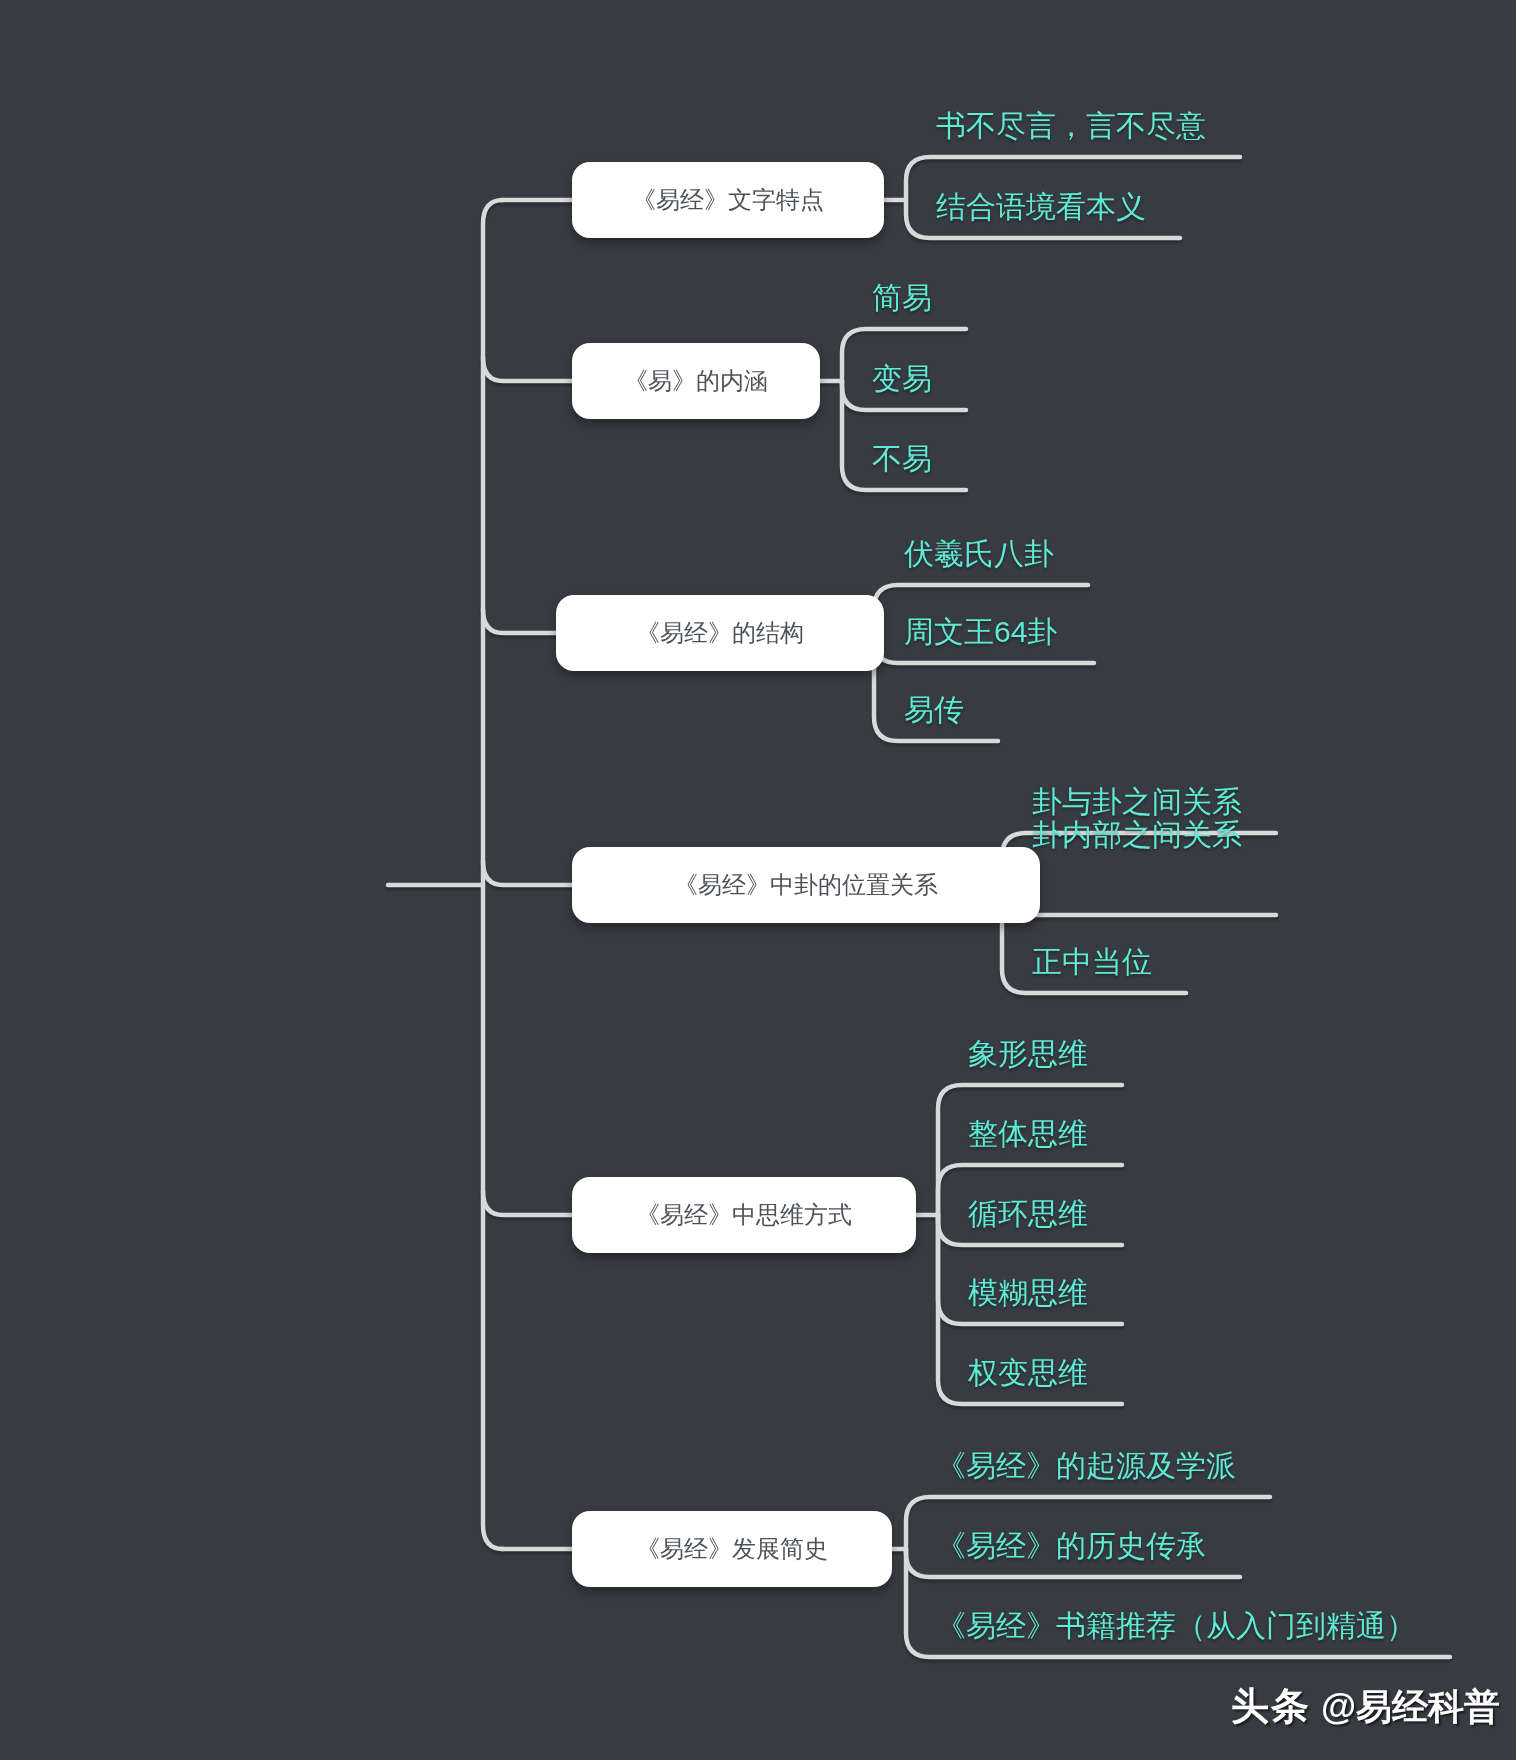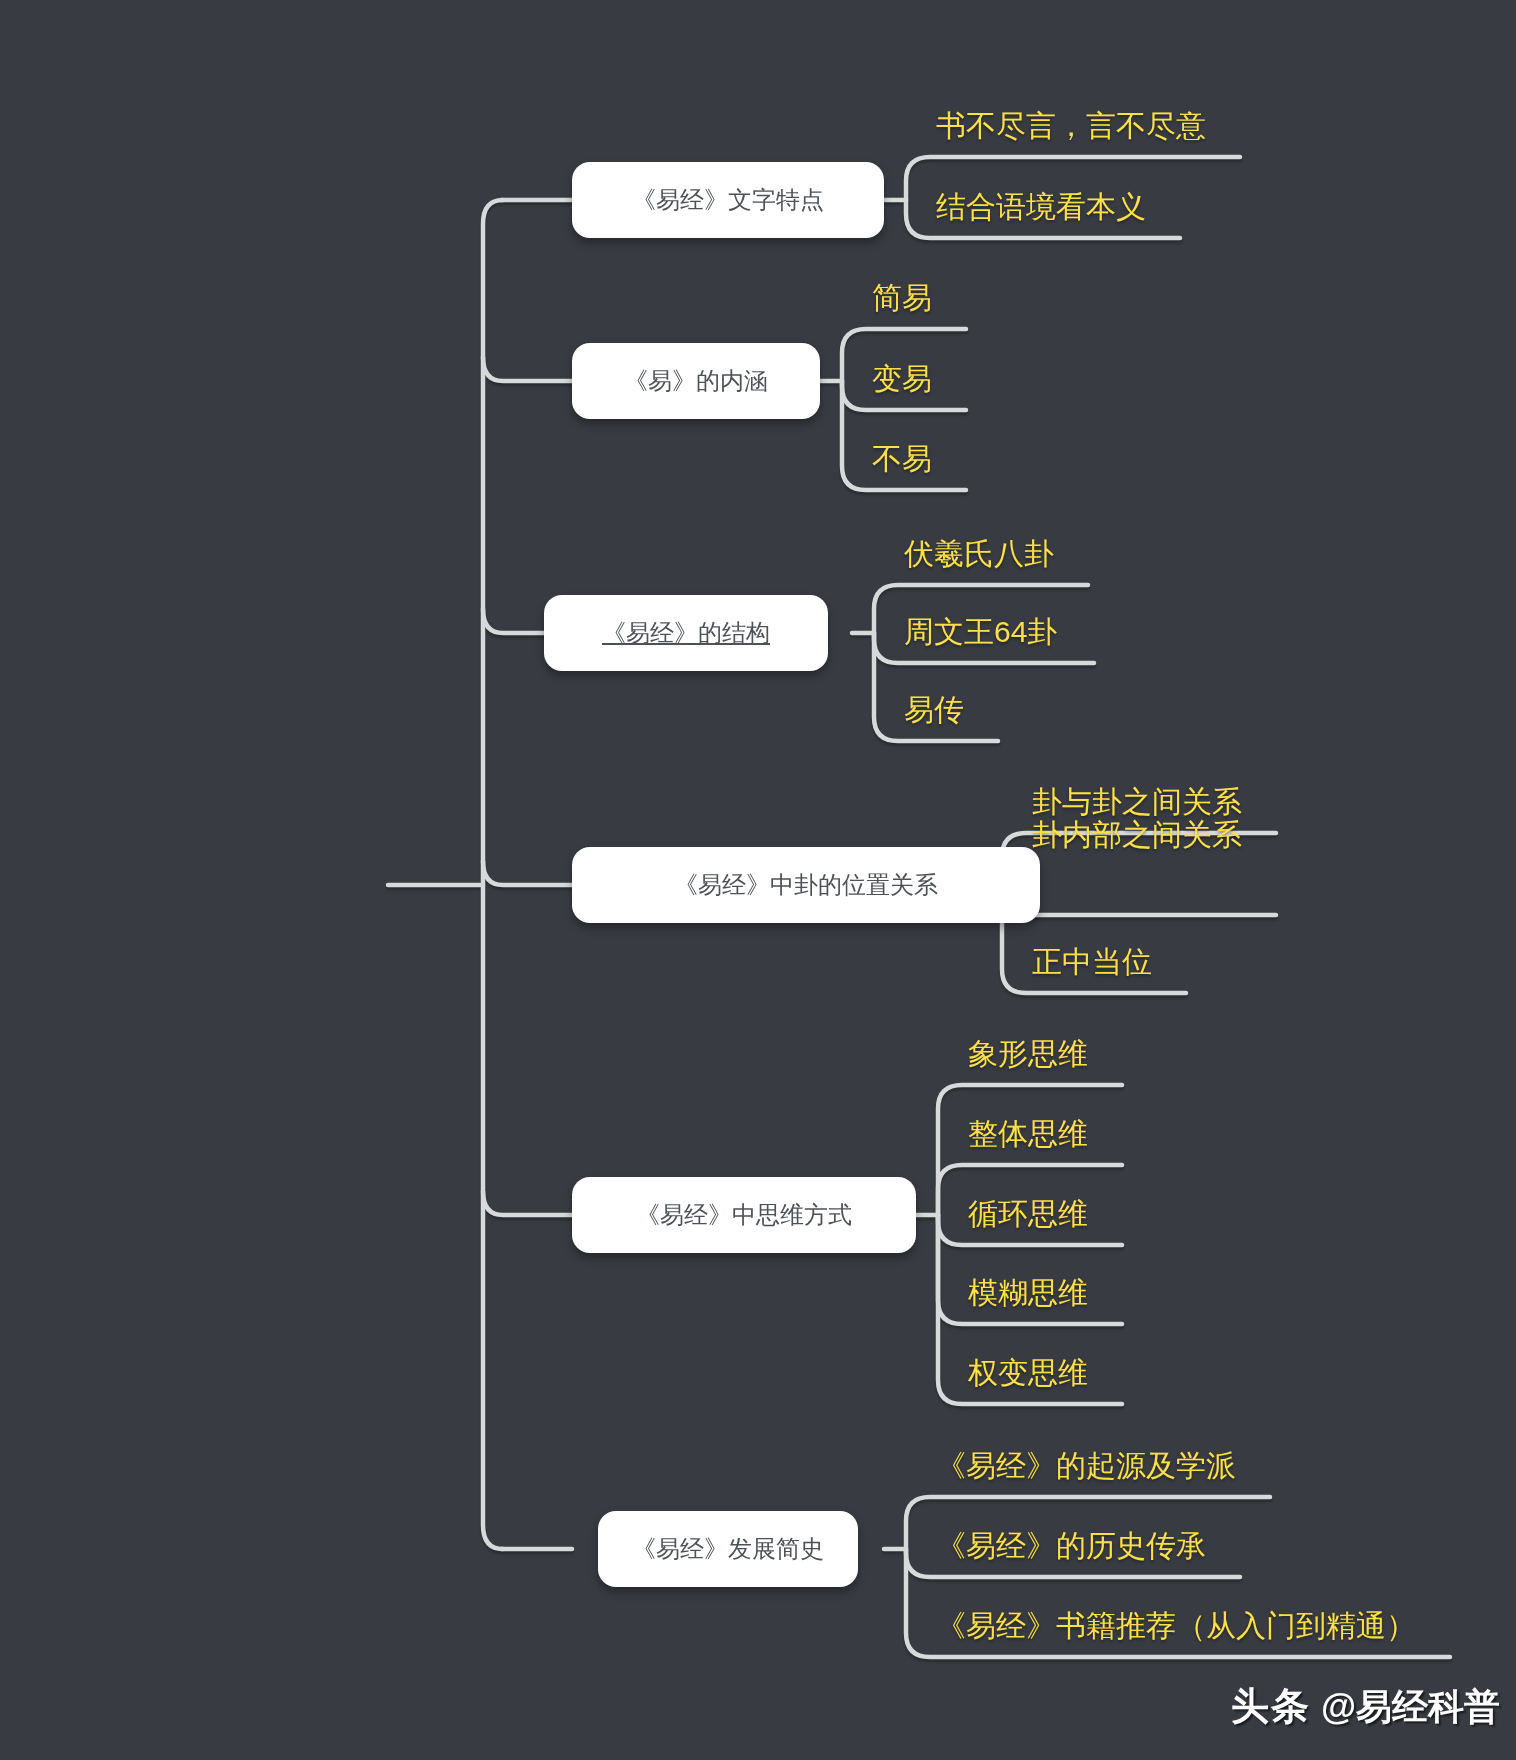"书不尽言，言不尽意" .child-label { color: #fde047 -> #5eead4 }
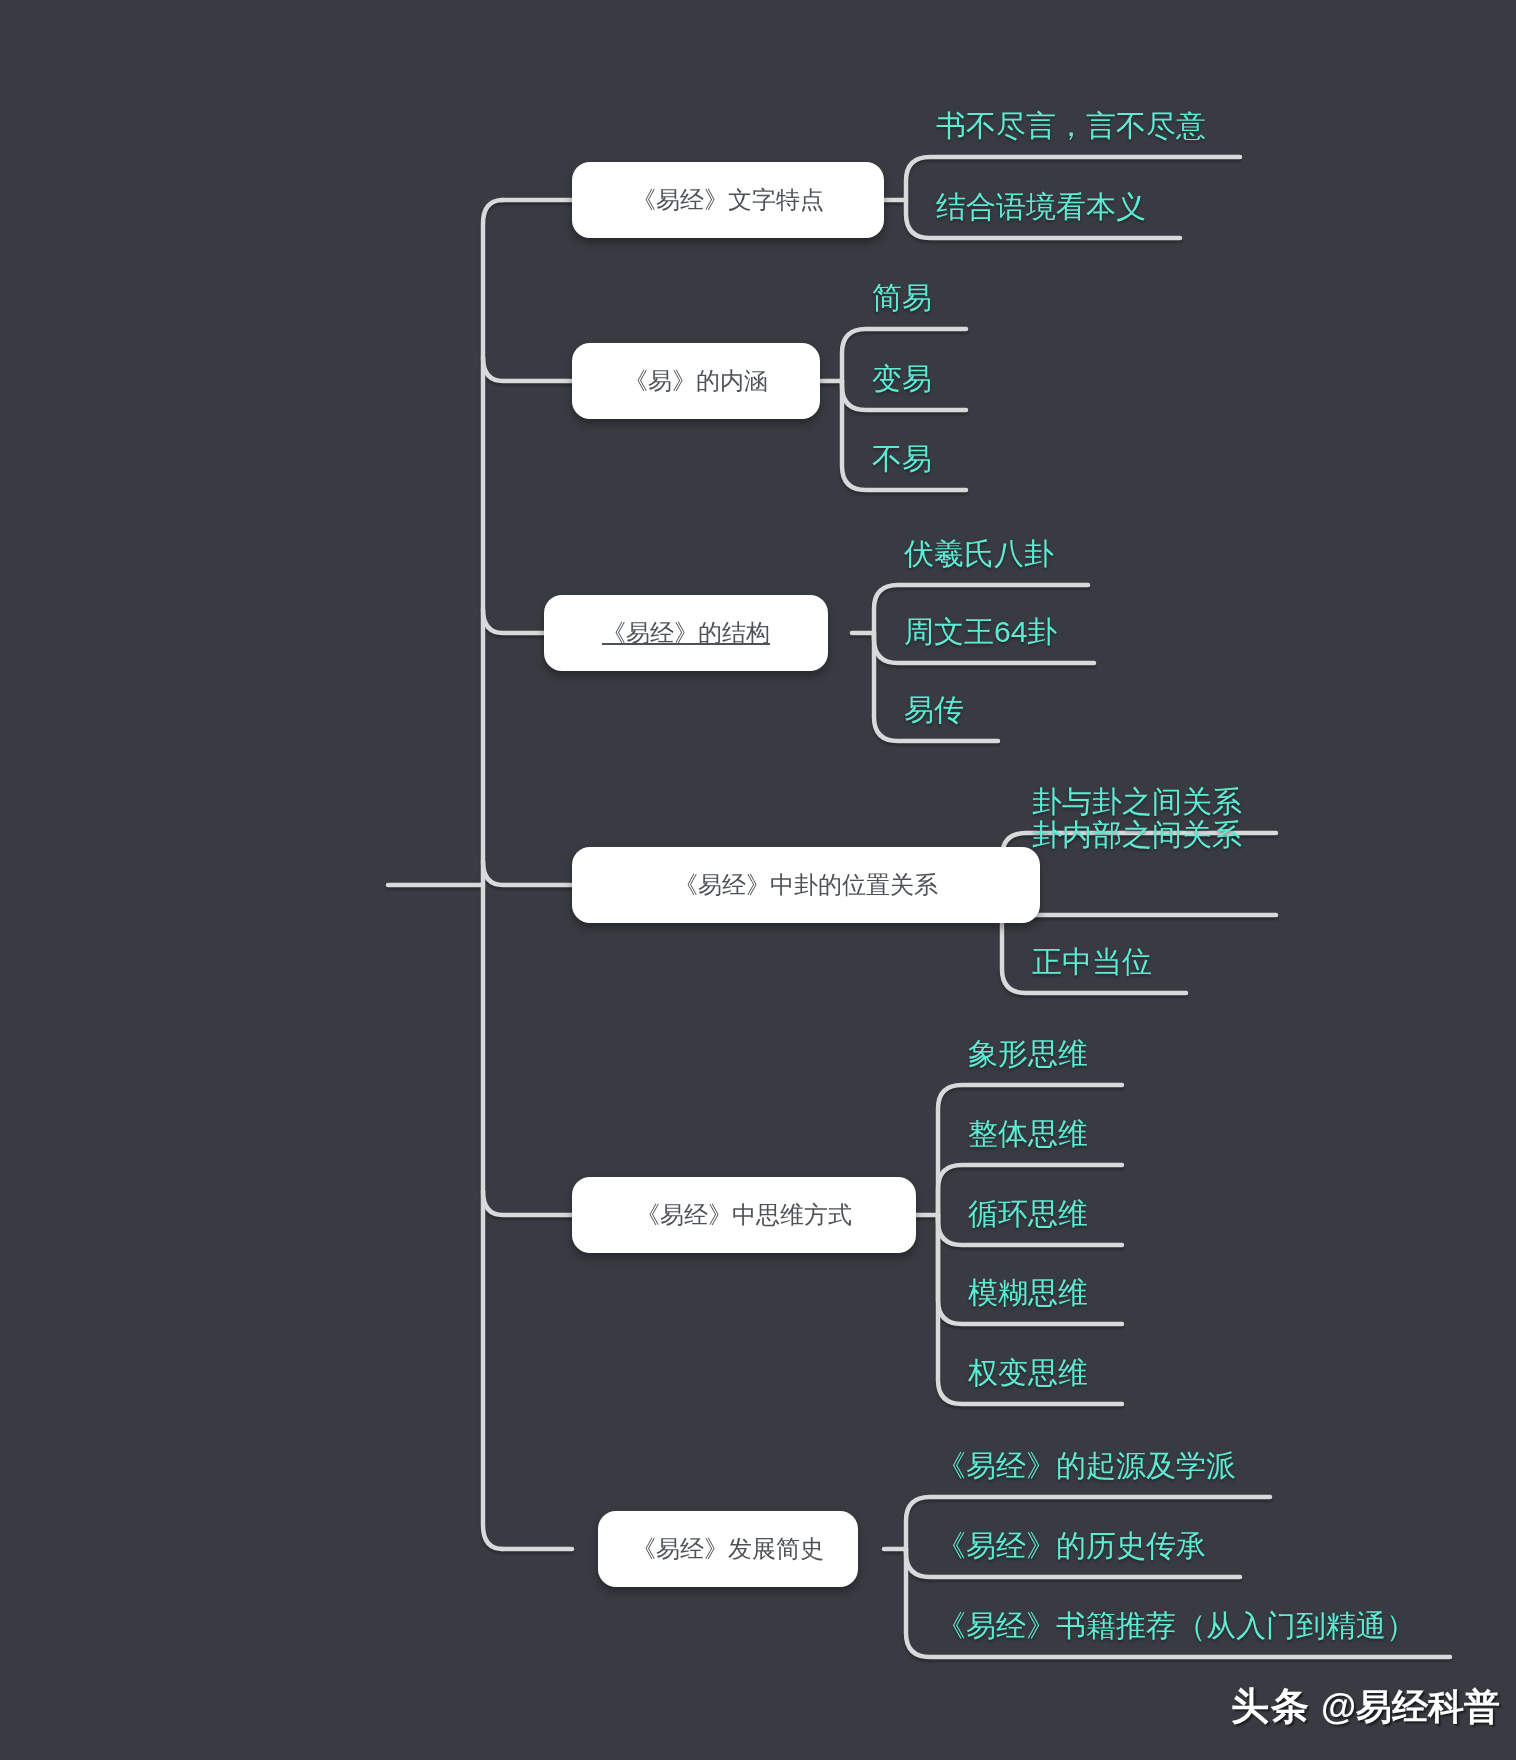"《易经》的结构" div.node { left: 544px -> 556px; text-decoration: underline -> none; width: 284px -> 328px }
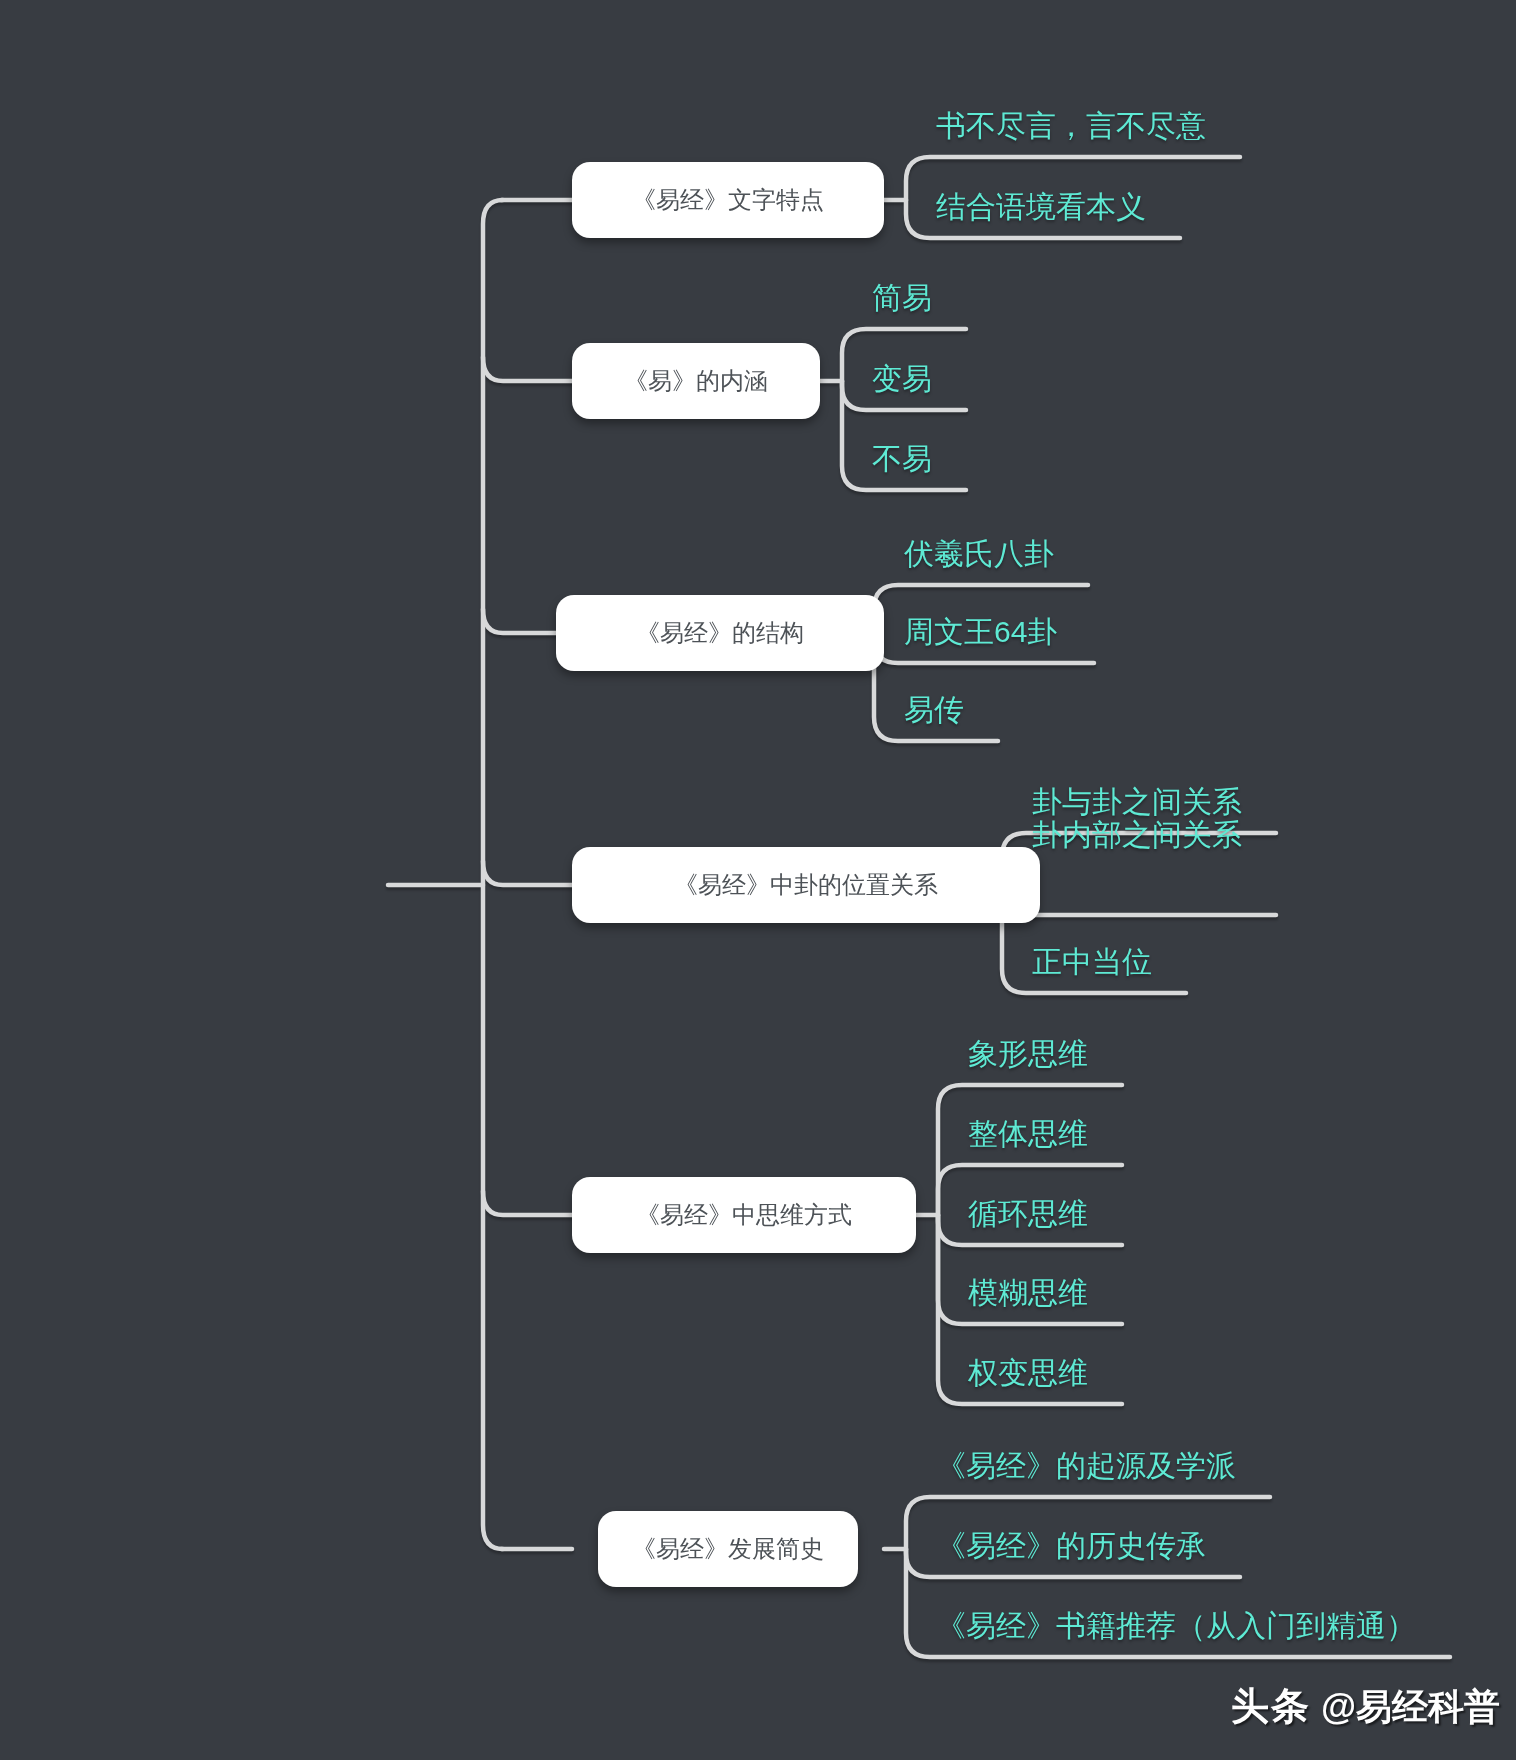"《易经》发展简史" div.node { margin-left: 26px -> none; width: 260px -> 320px }
